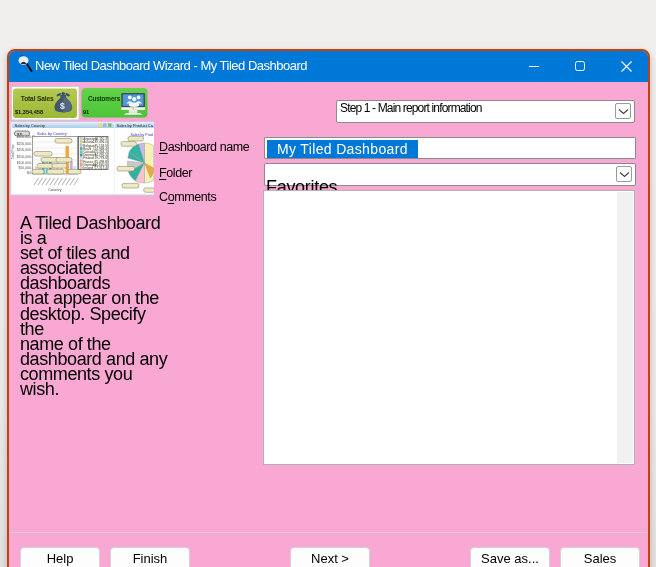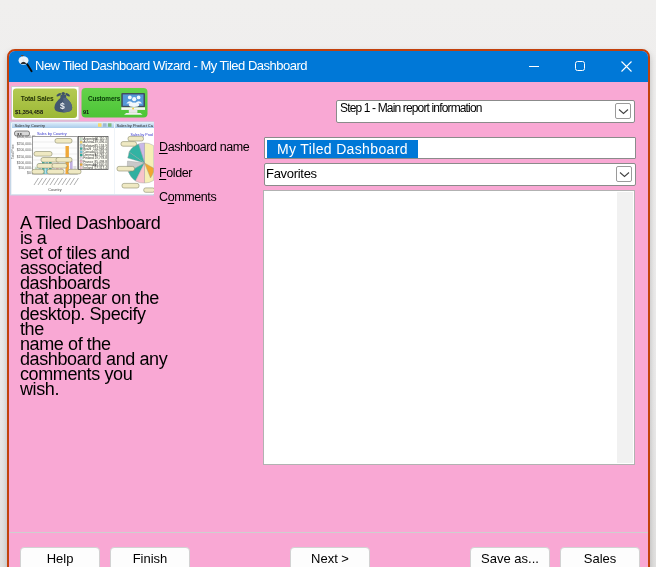"Favorites" .combo .ctext, .tinput .ctext { font-size: 13px -> 18px; top: 2px -> 13px }
